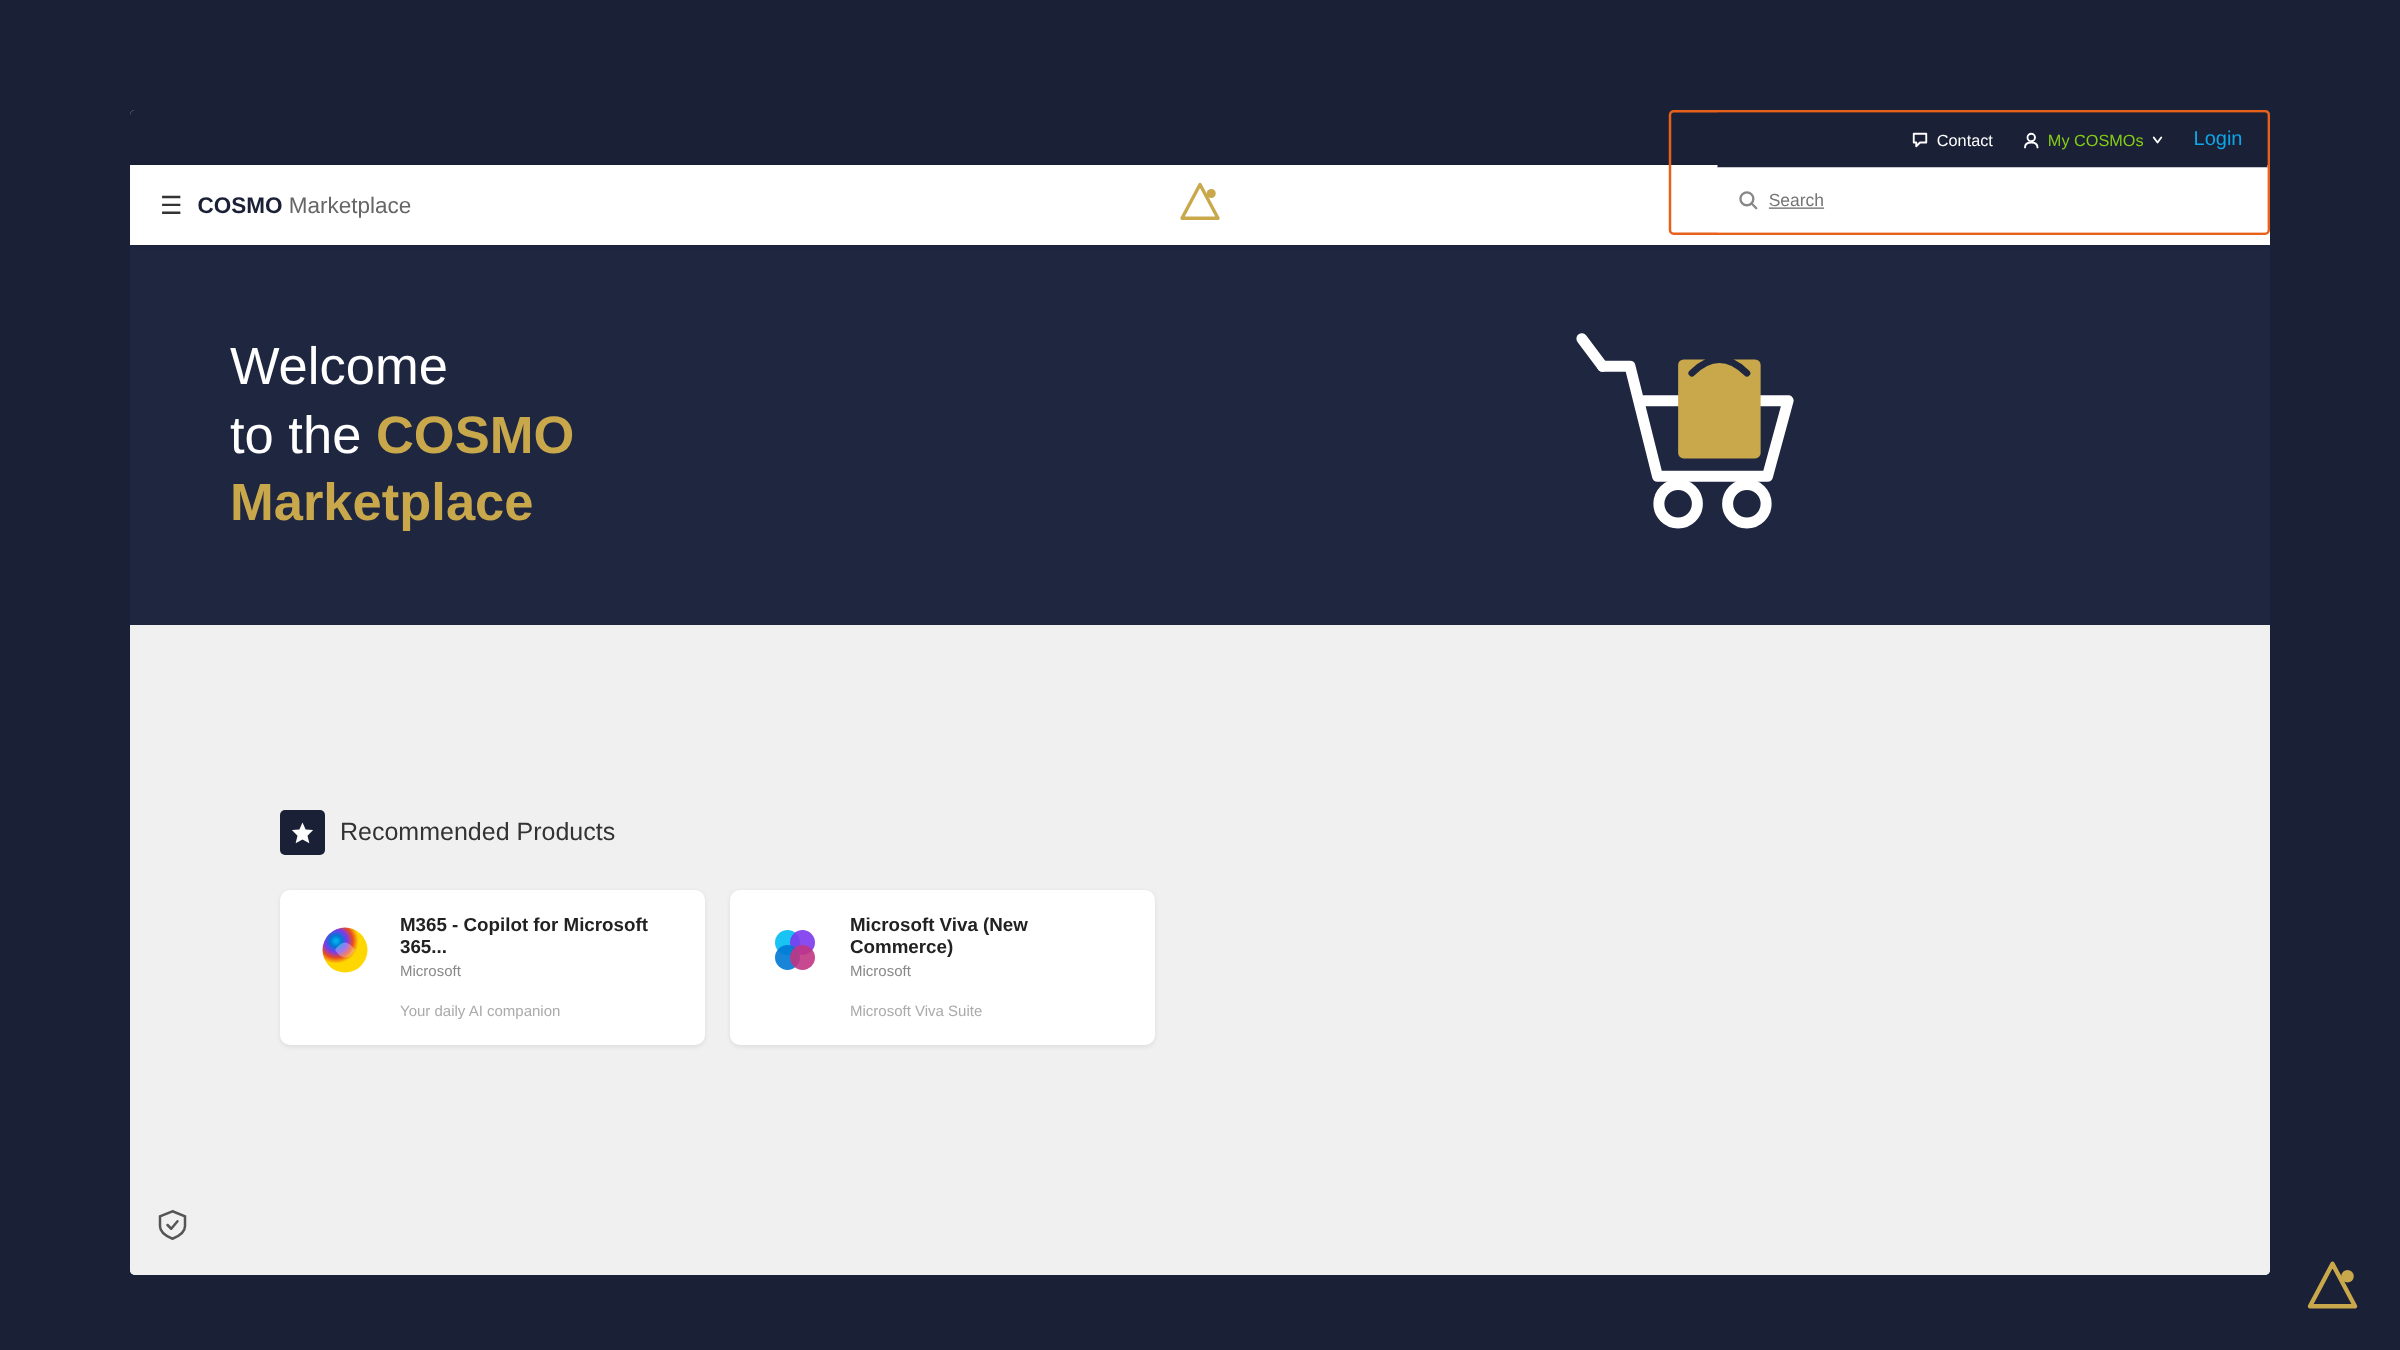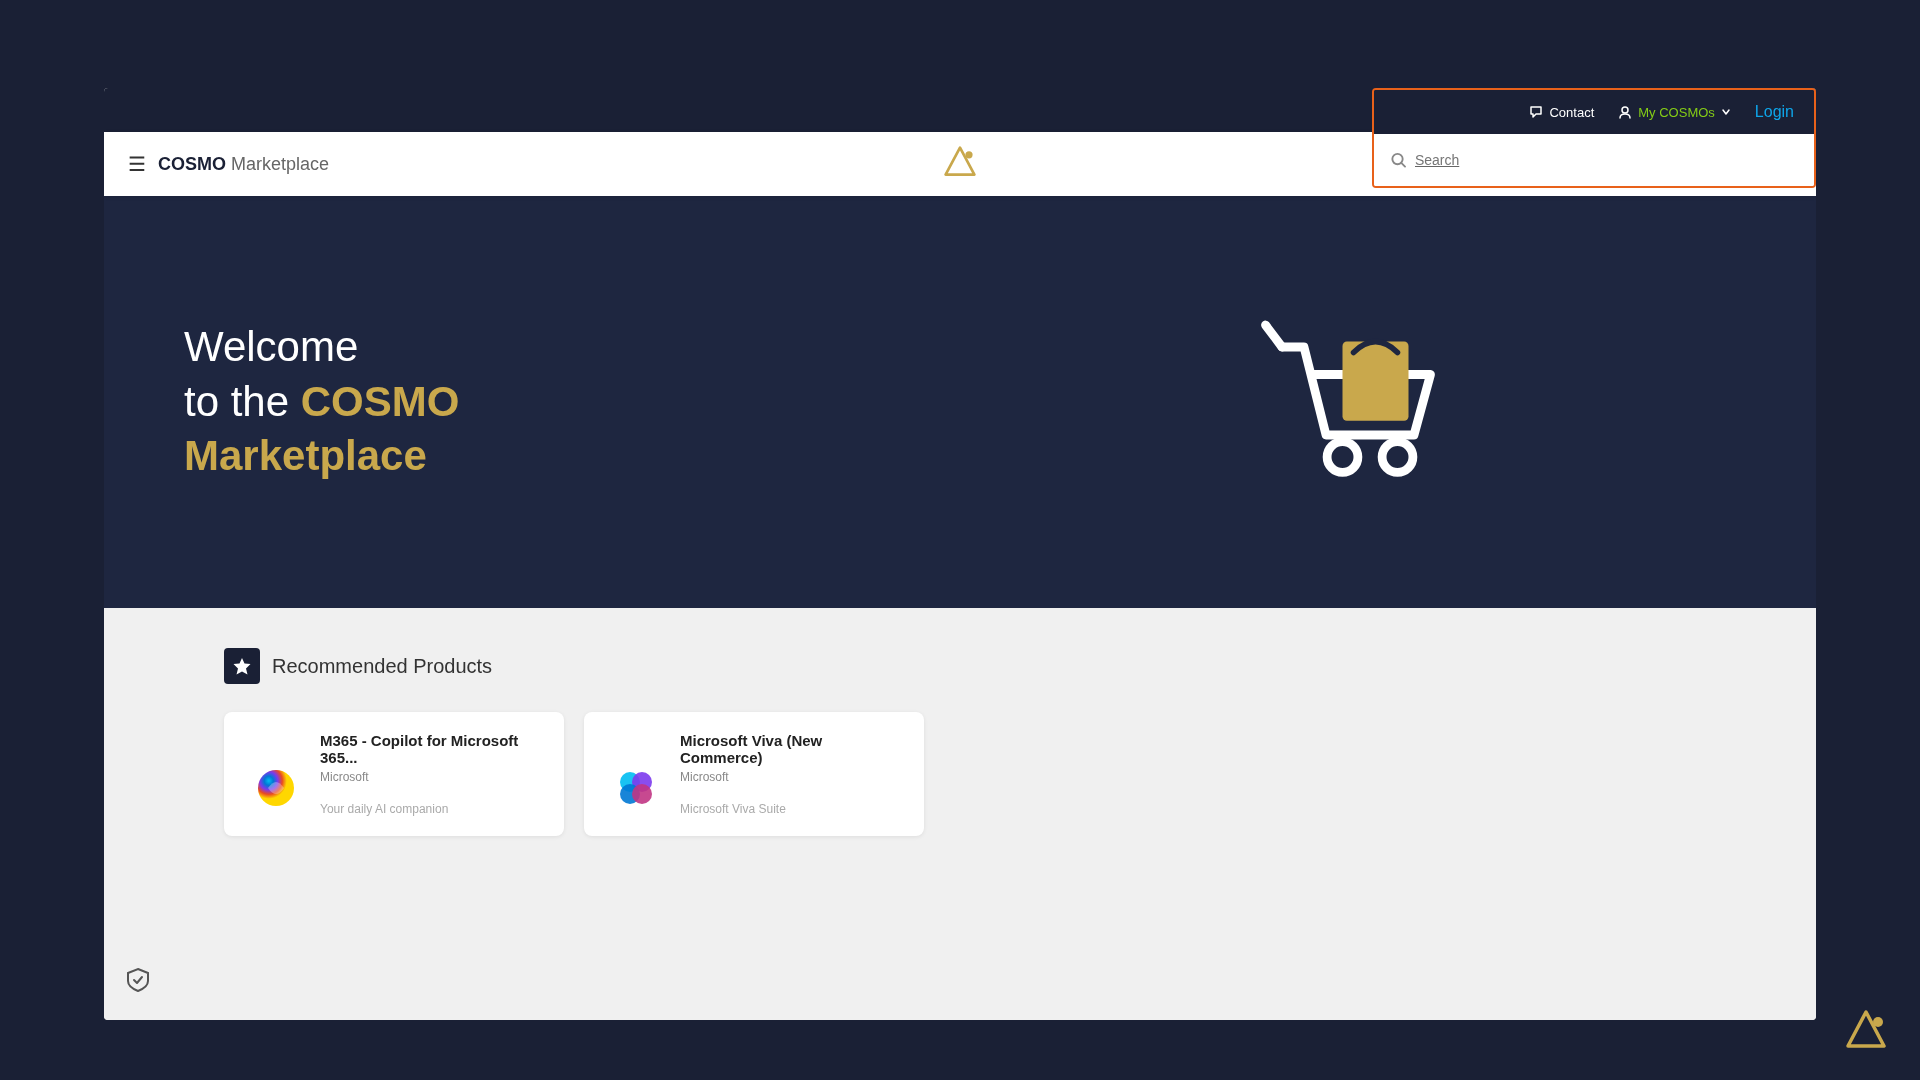"Contact" div { padding-left: none -> 37px }
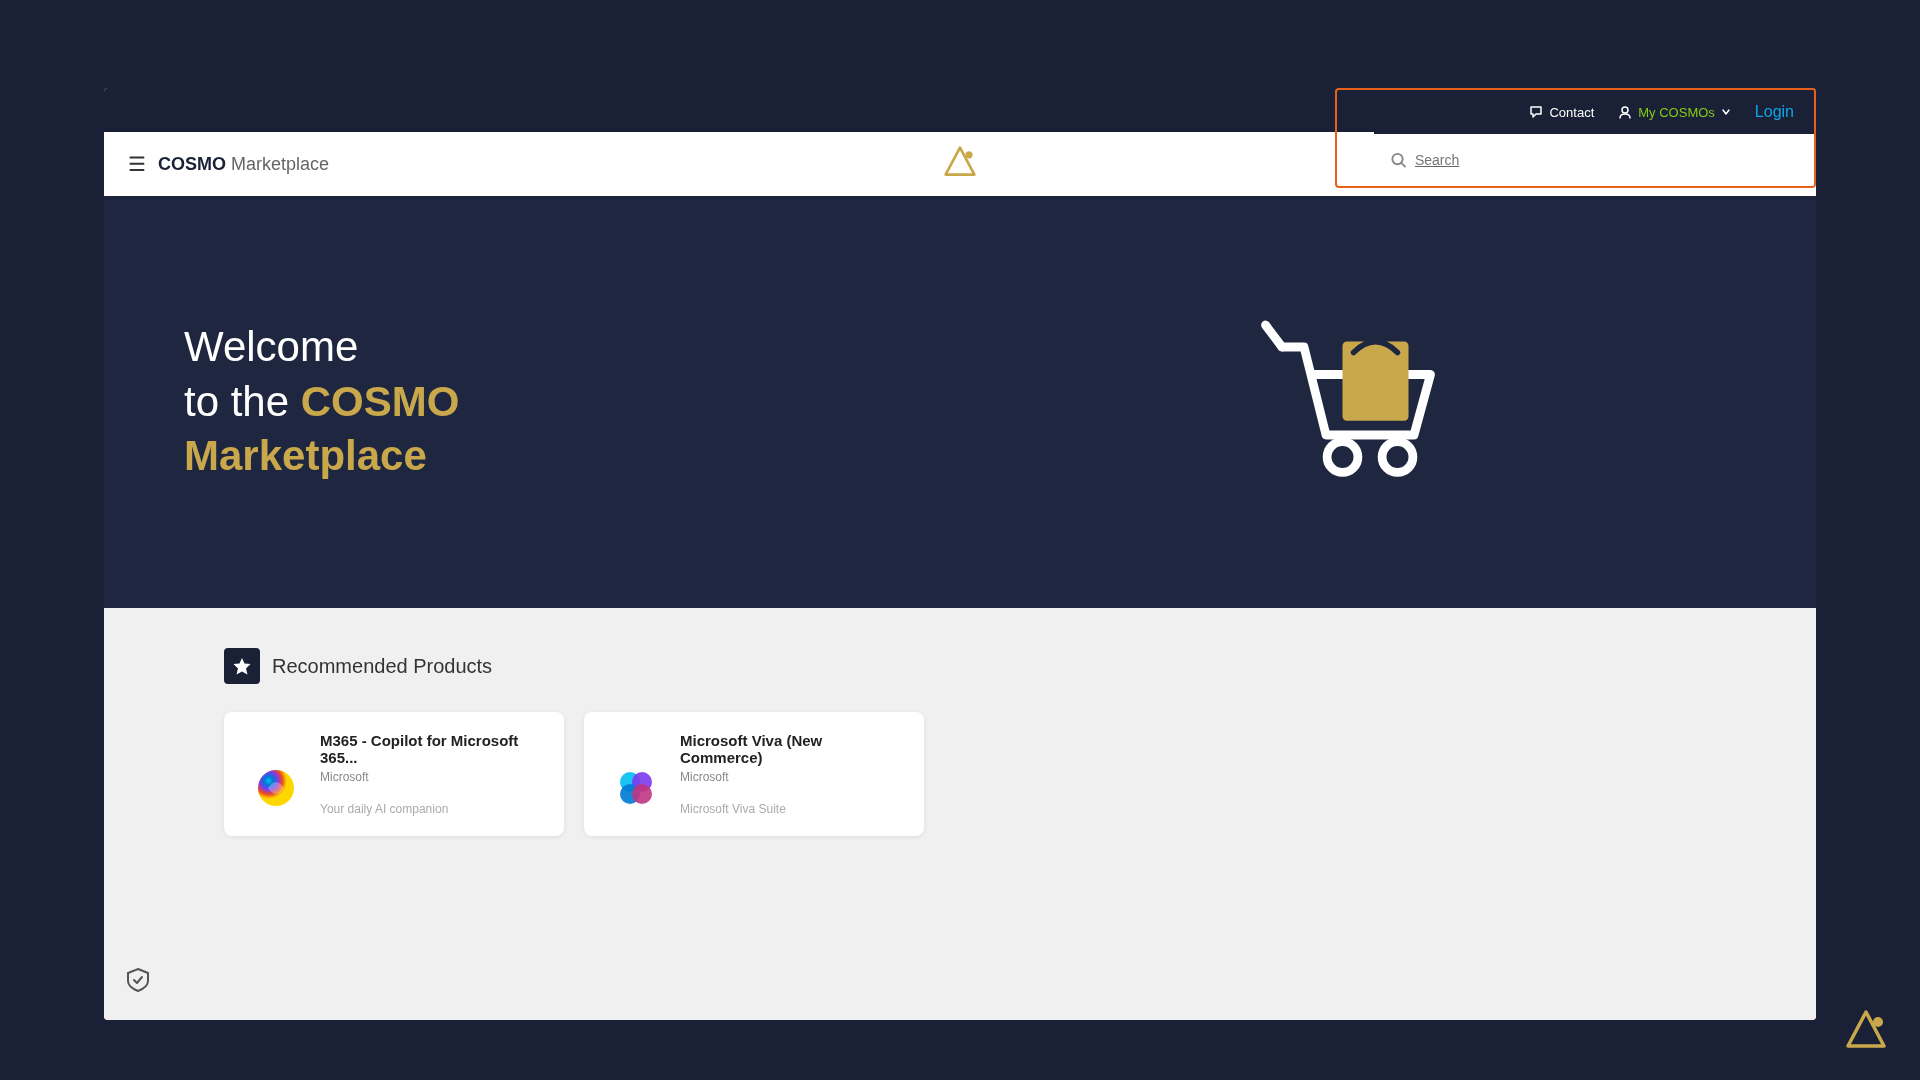"Welcome" .hero-section { height: 412px -> 304px }
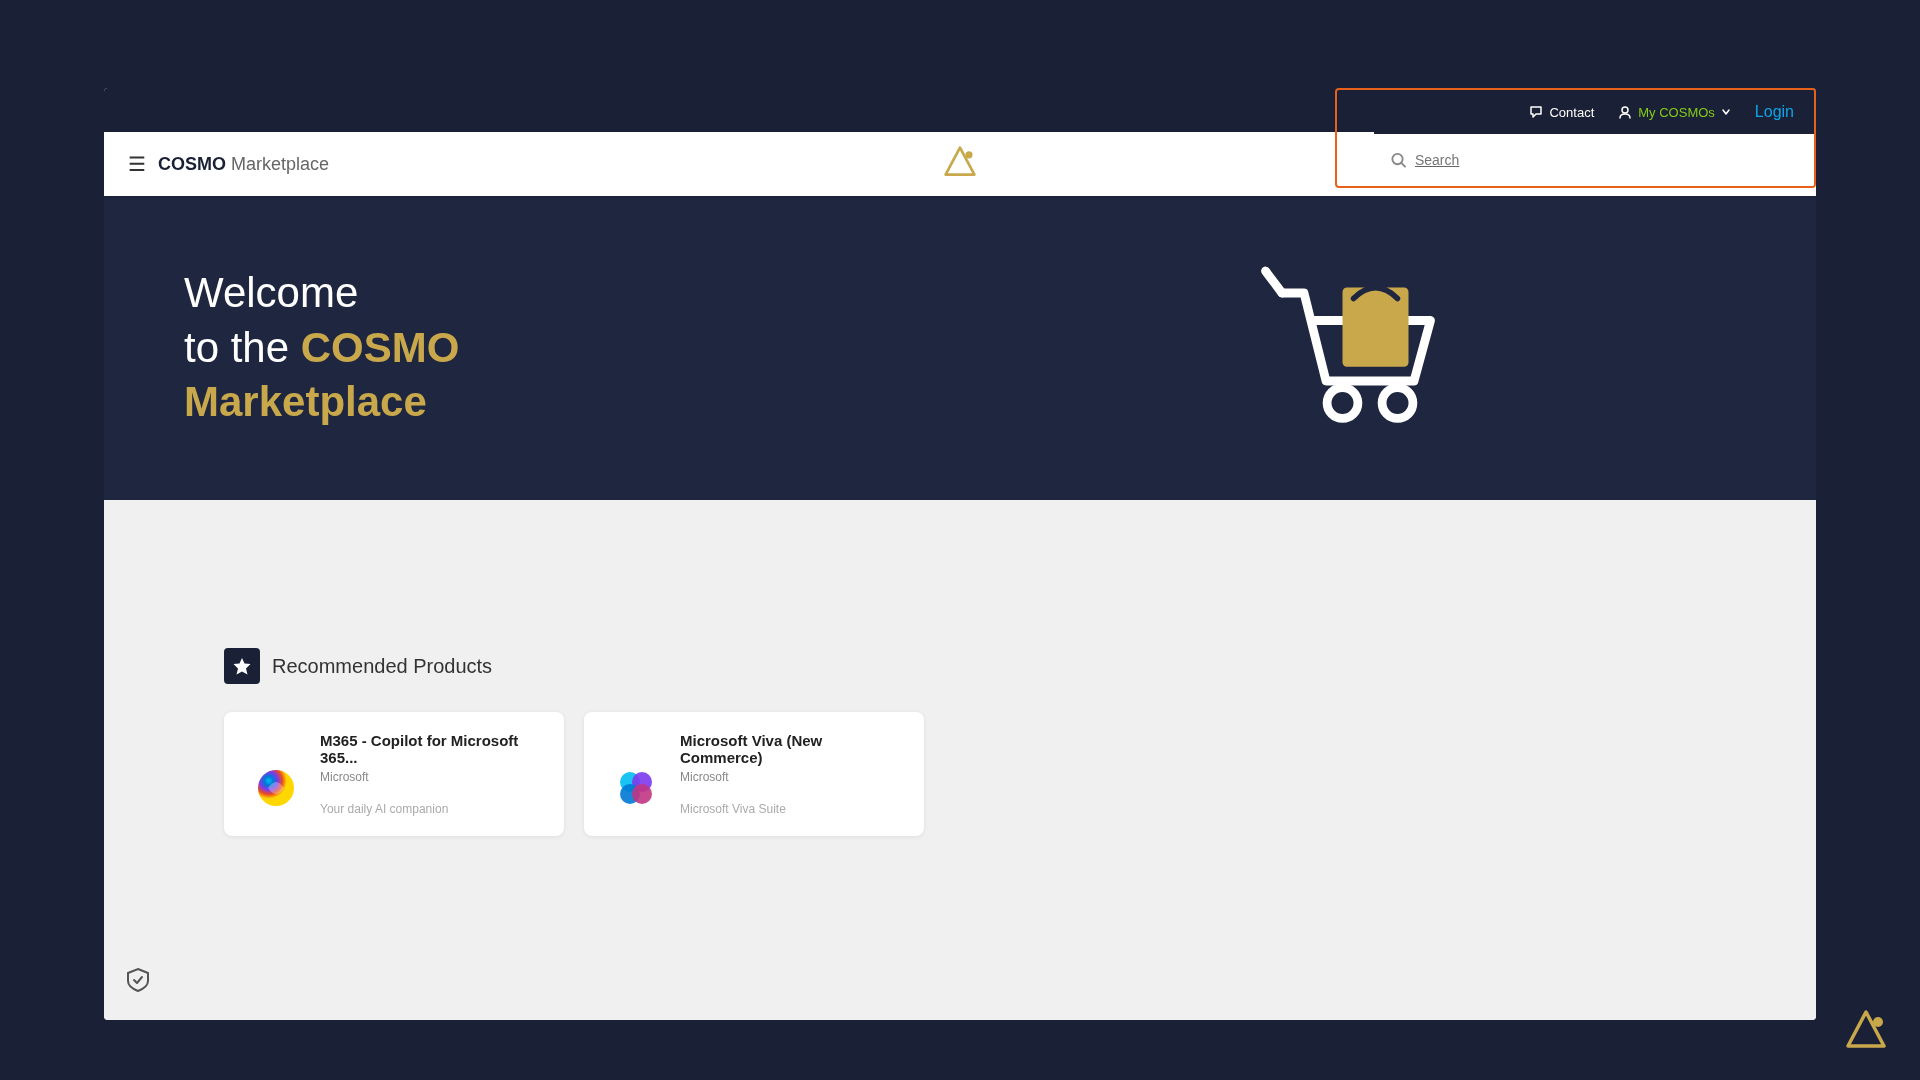"M365 - Copilot for Microsoft" .product-card { align-items: flex-end -> flex-start }
